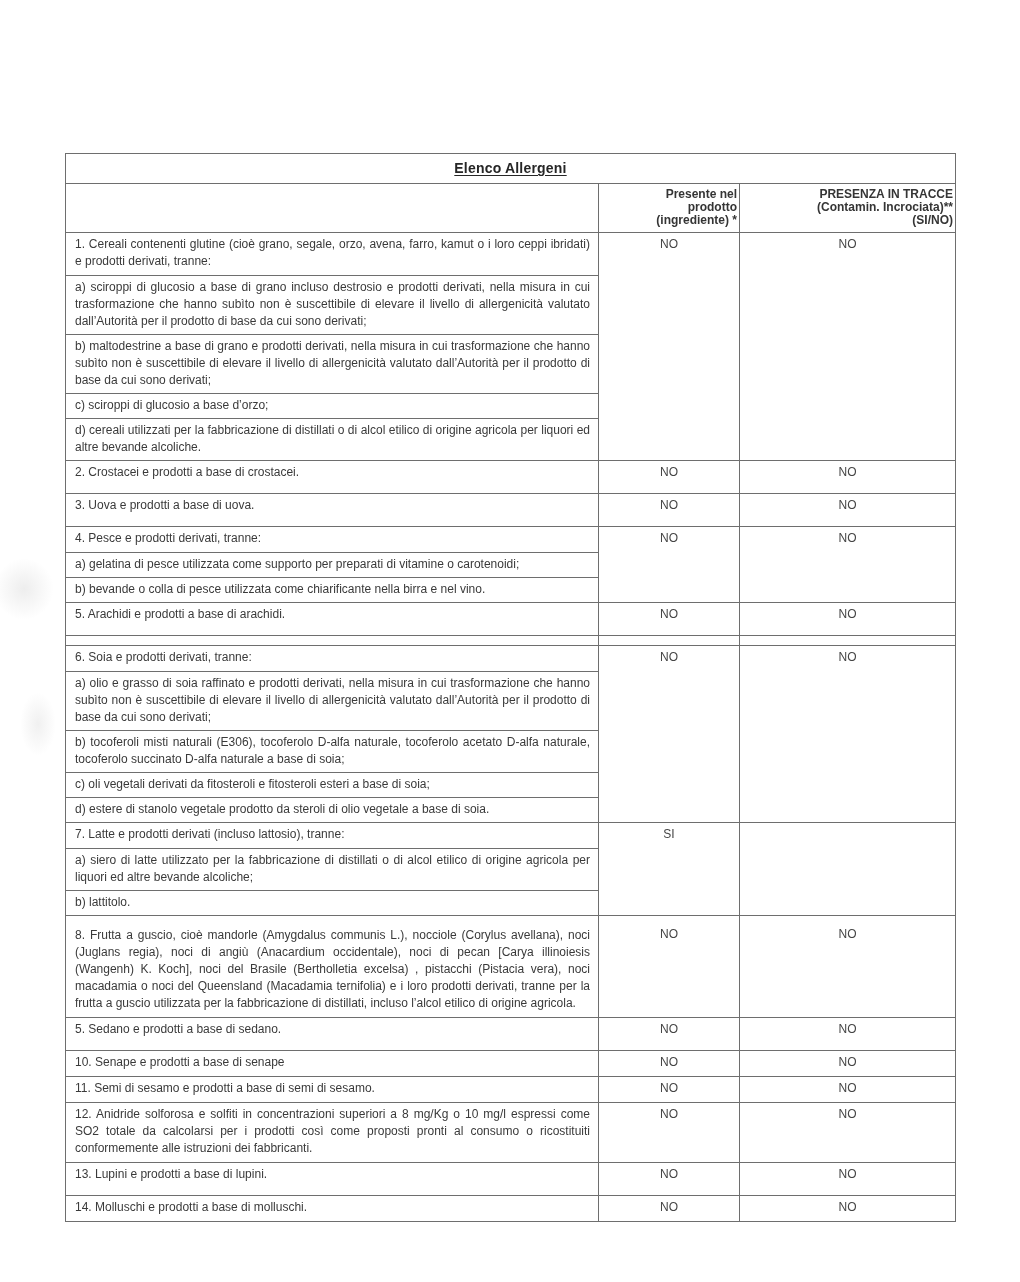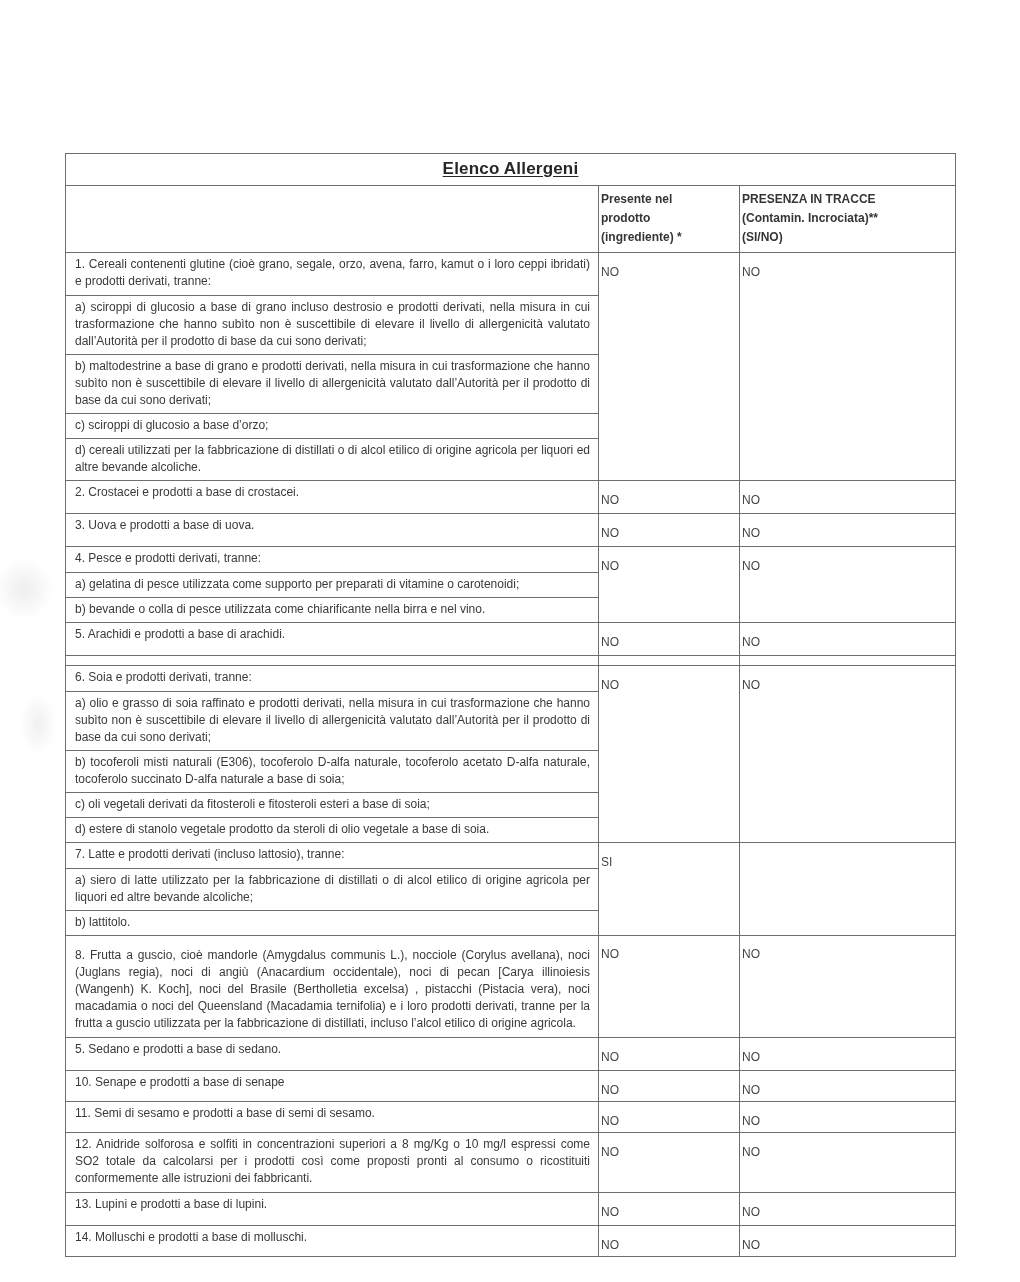"Elenco Allergeni" .title-text { font-size: 17px -> 14px }
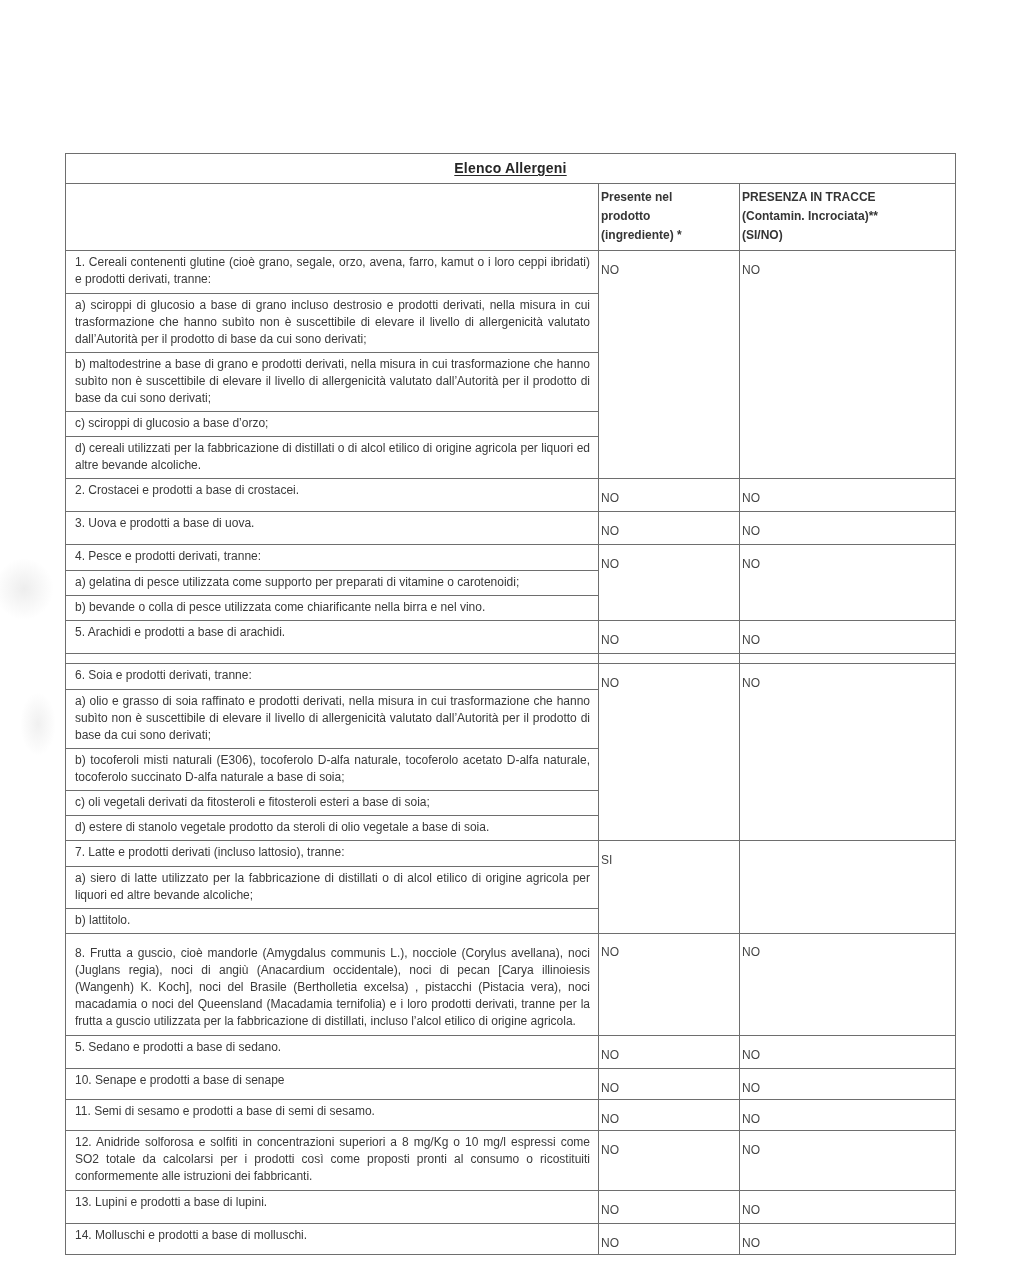"Presente nel" .colhead { line-height: 19px -> 13px; text-align: left -> right }
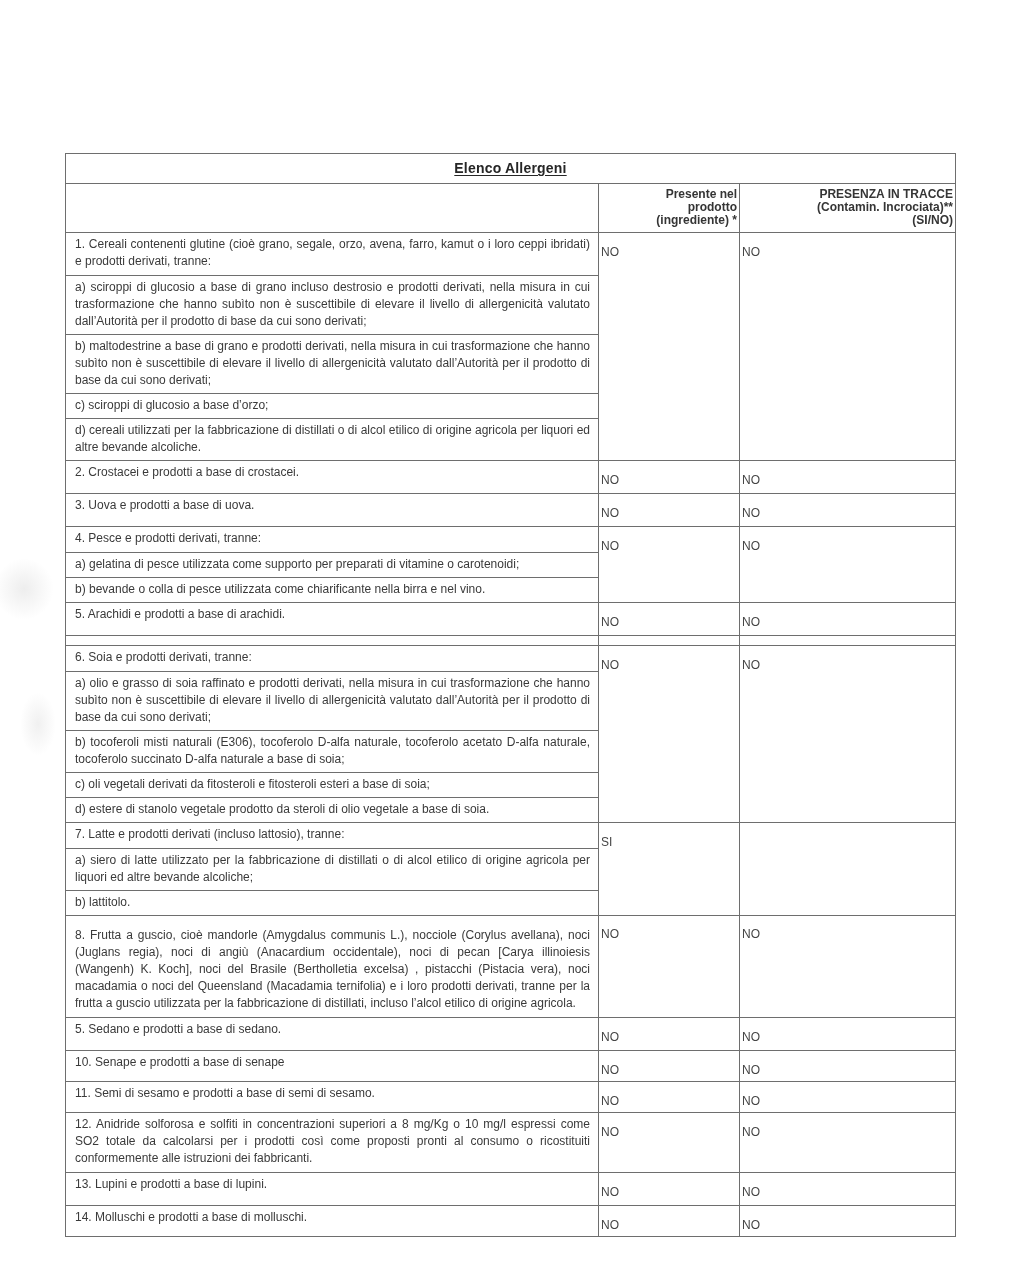"NO" .val { padding: 12px 2px 3px 2px -> 4px 2px 3px 2px; text-align: none -> center }
